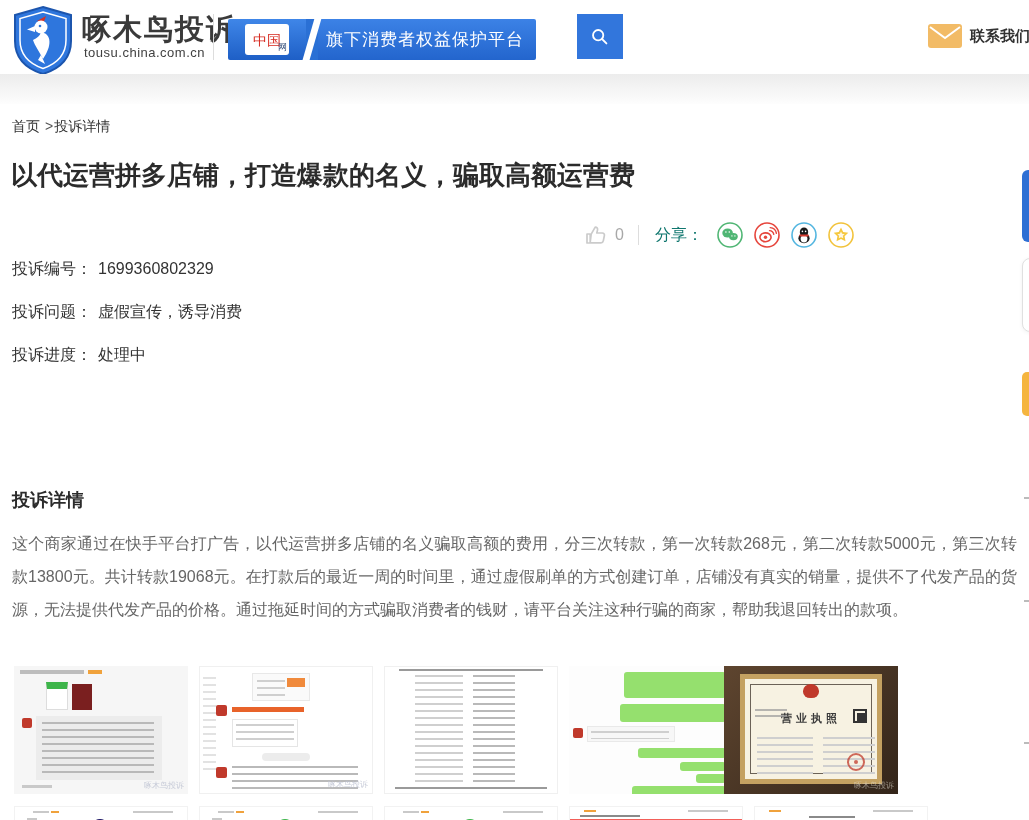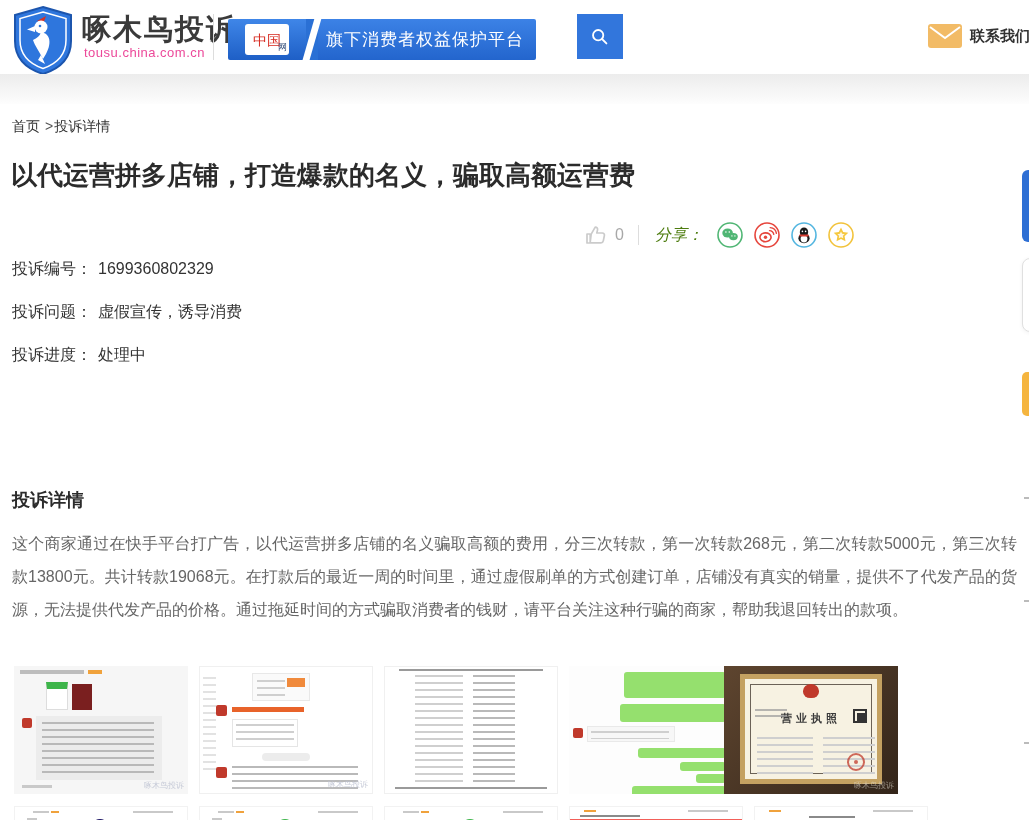"tousu.china.com.cn" .brand-url { color: #ec4899 -> #404040 }
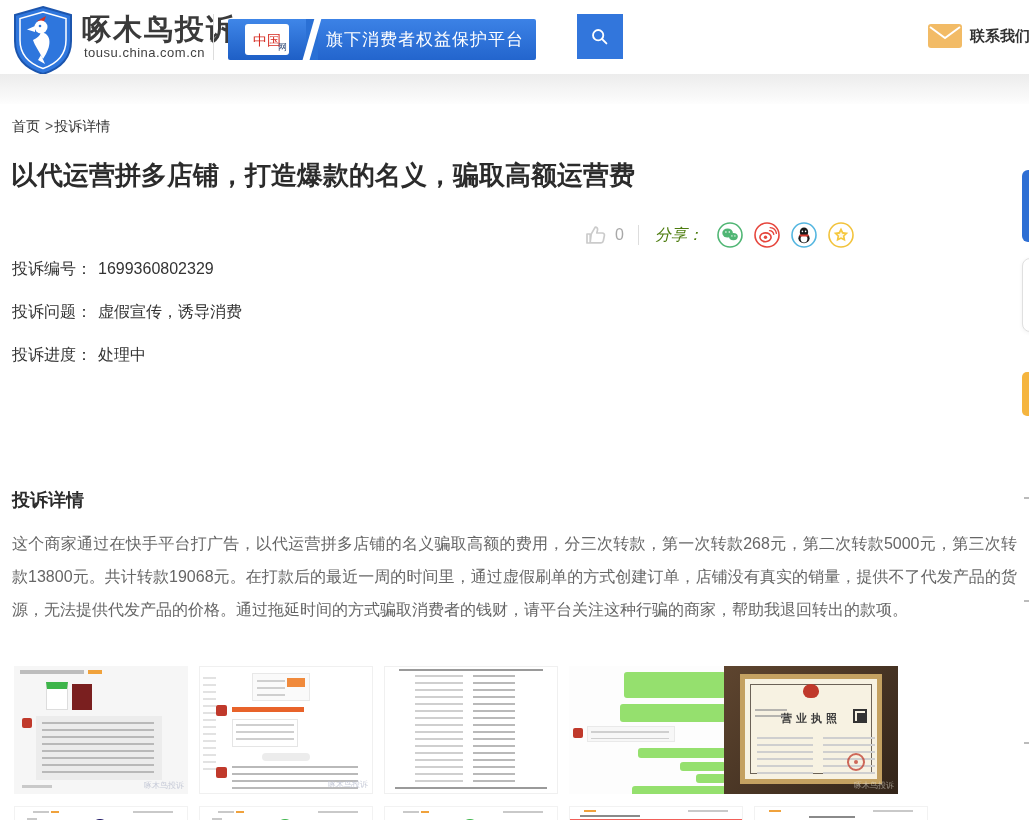"分享：" .share-label { color: #4d7c0f -> #0f766e; font-style: italic -> none }
